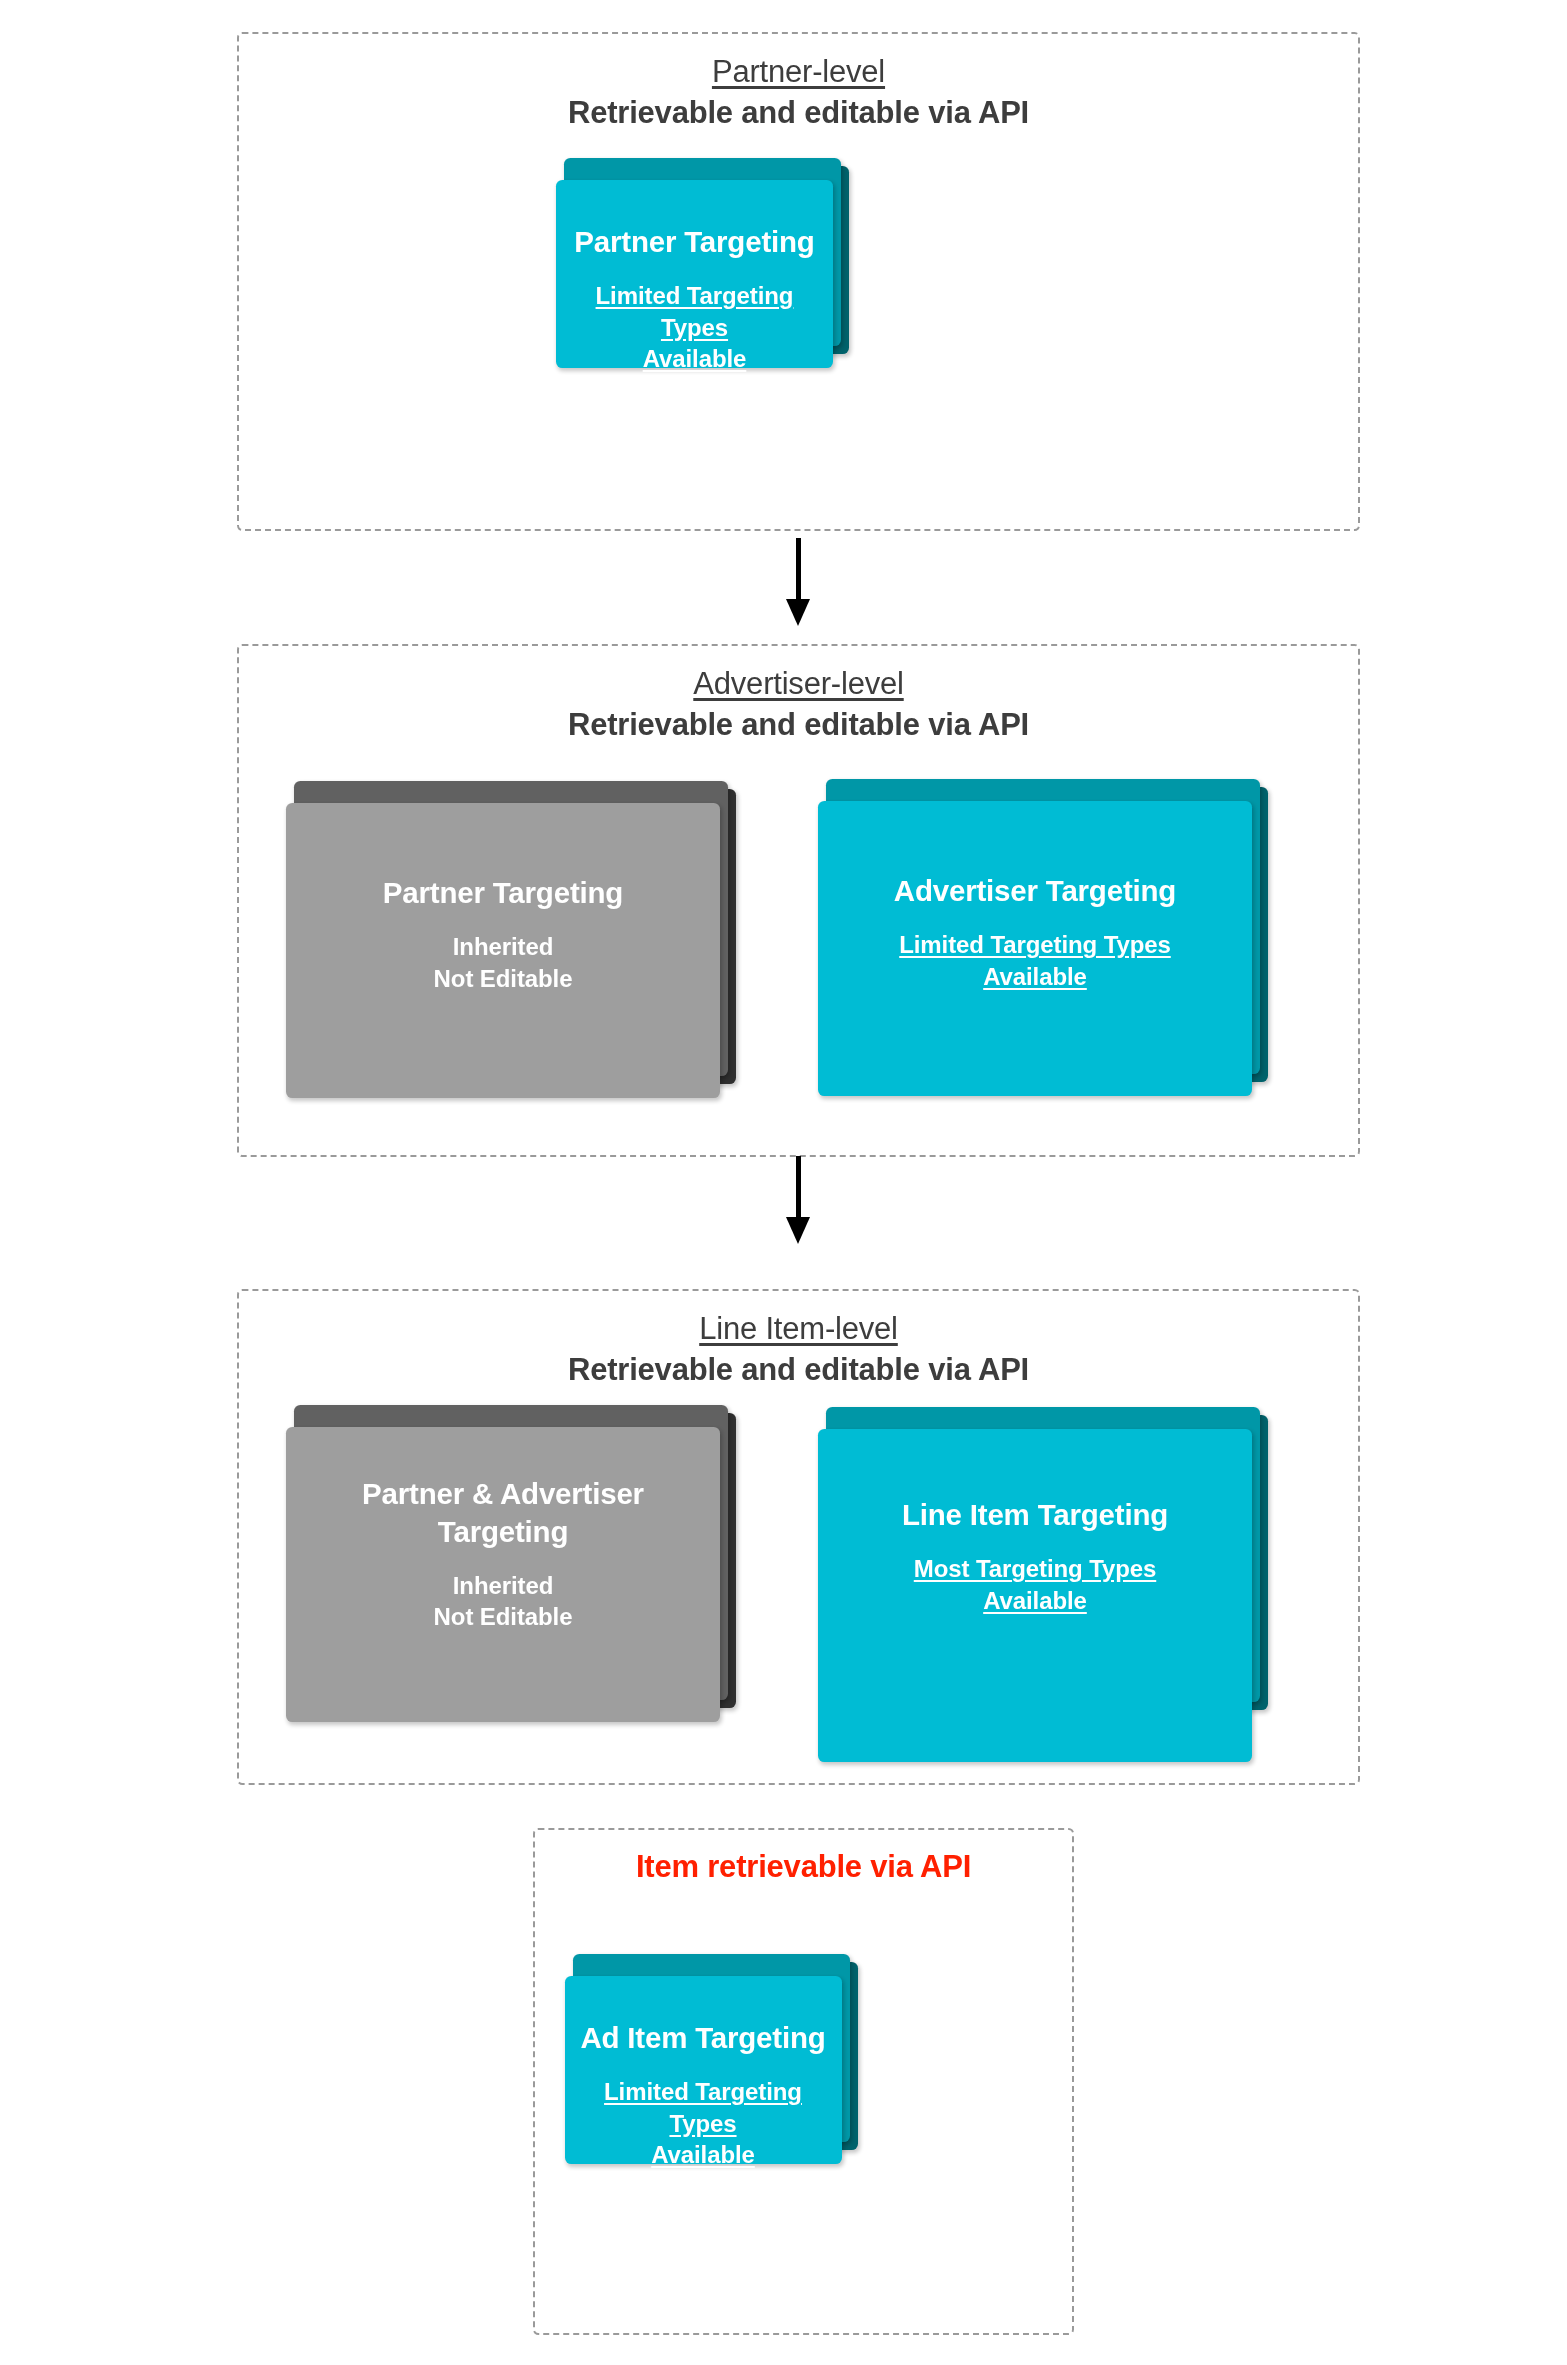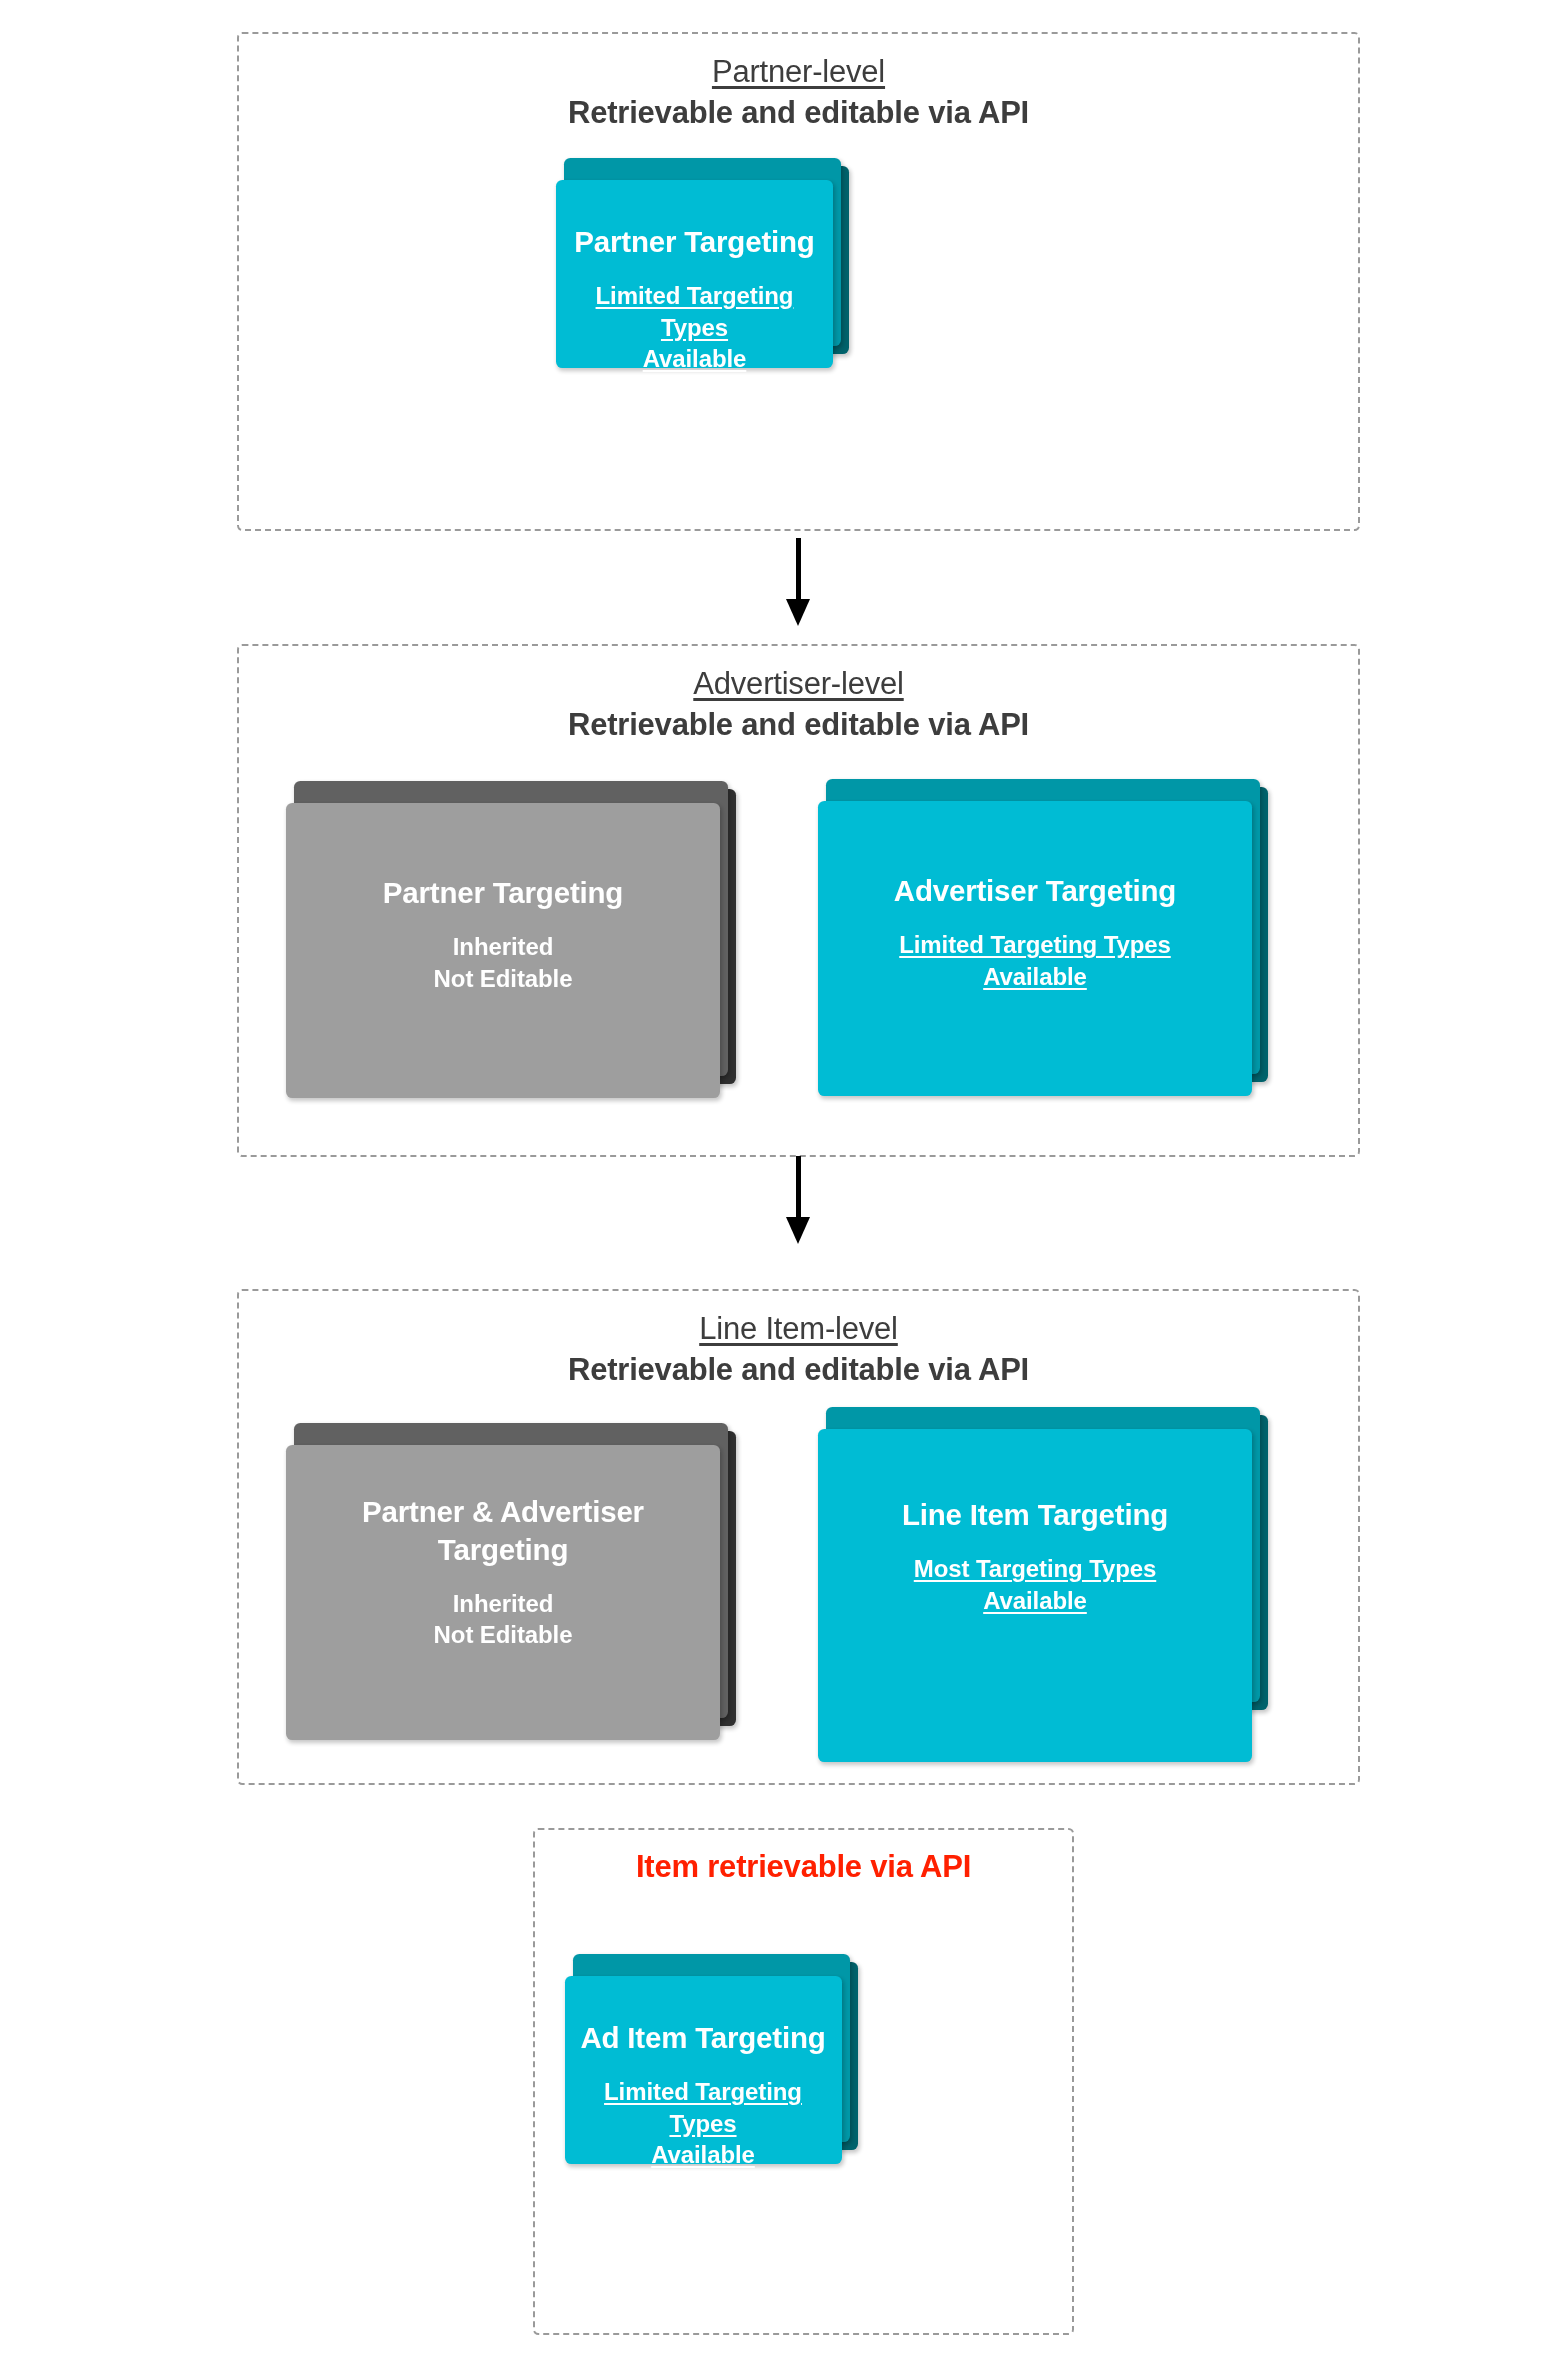"Partner & Advertiser" div.card-stack { top: 124px -> 106px }
